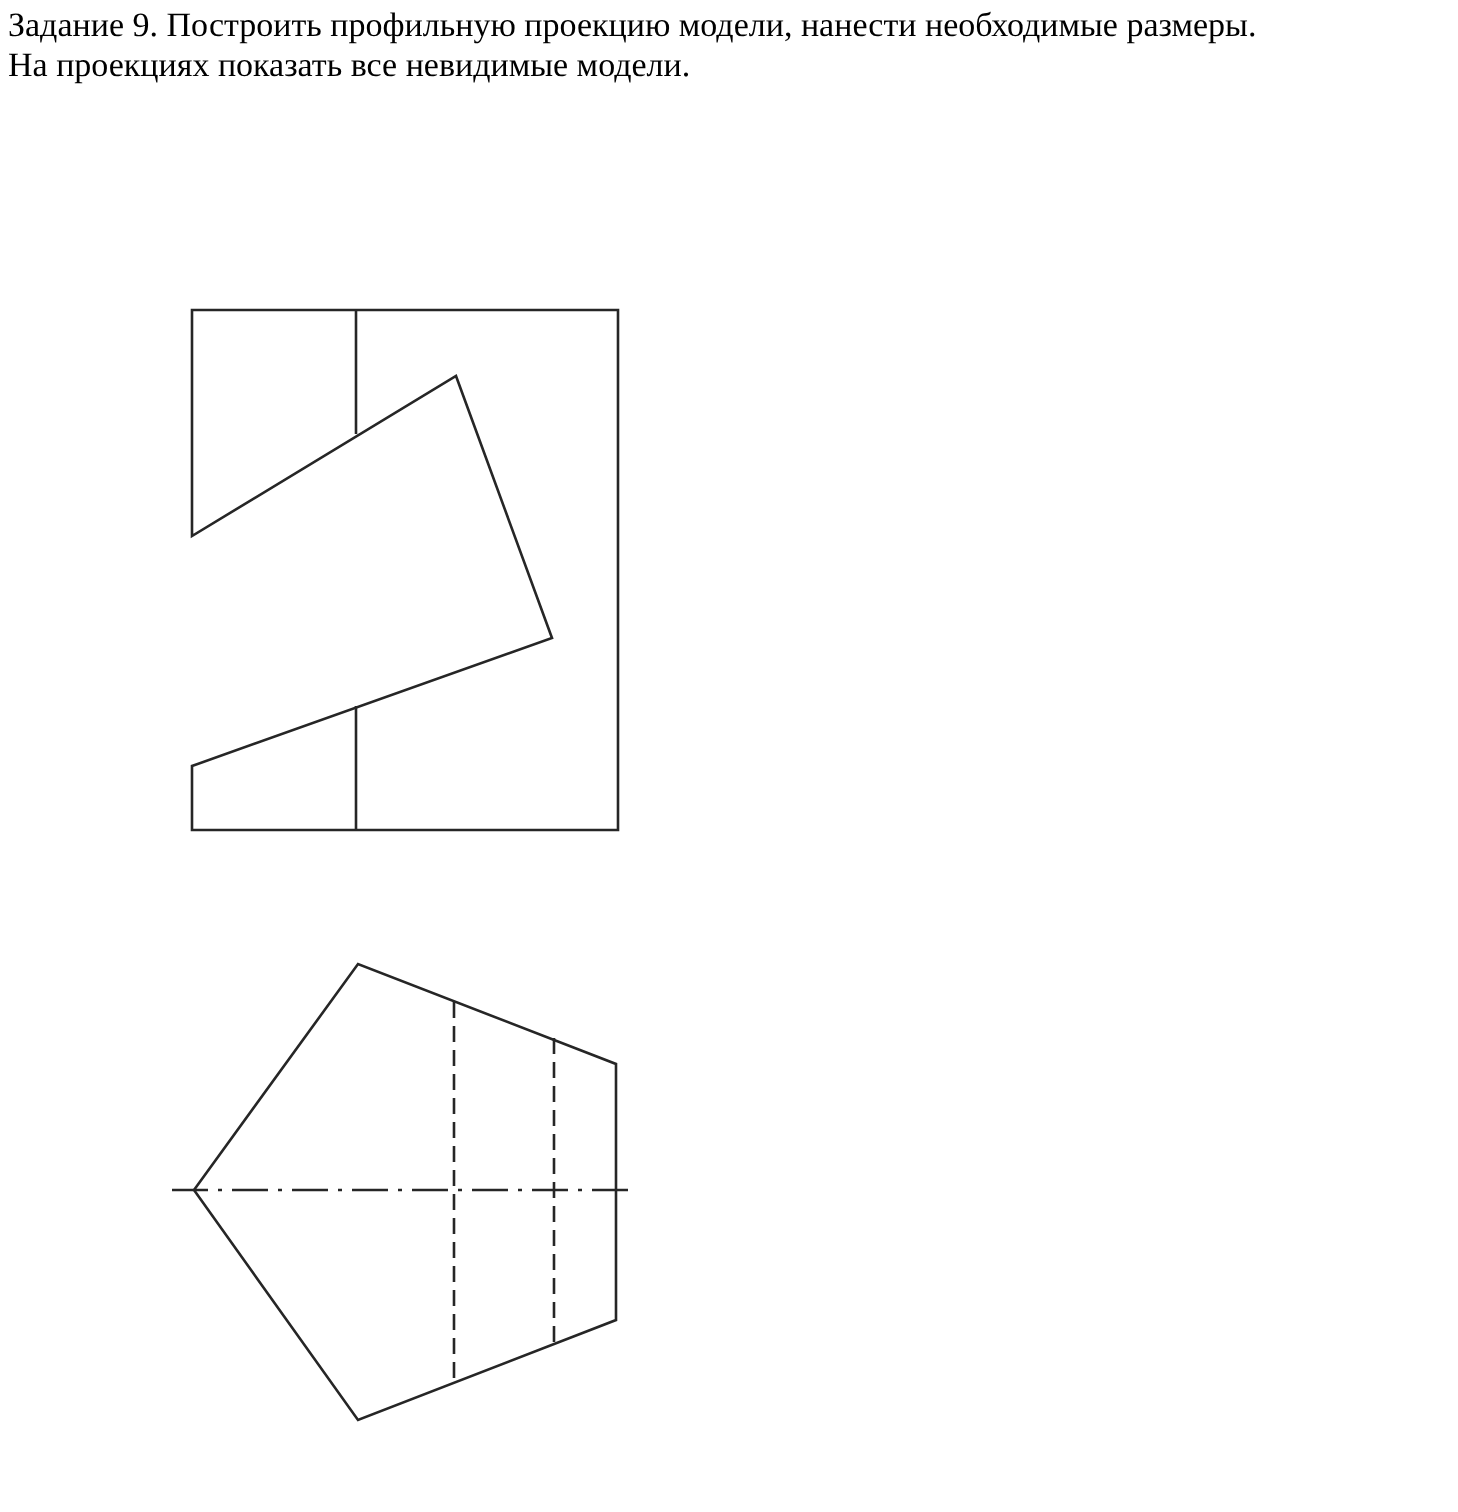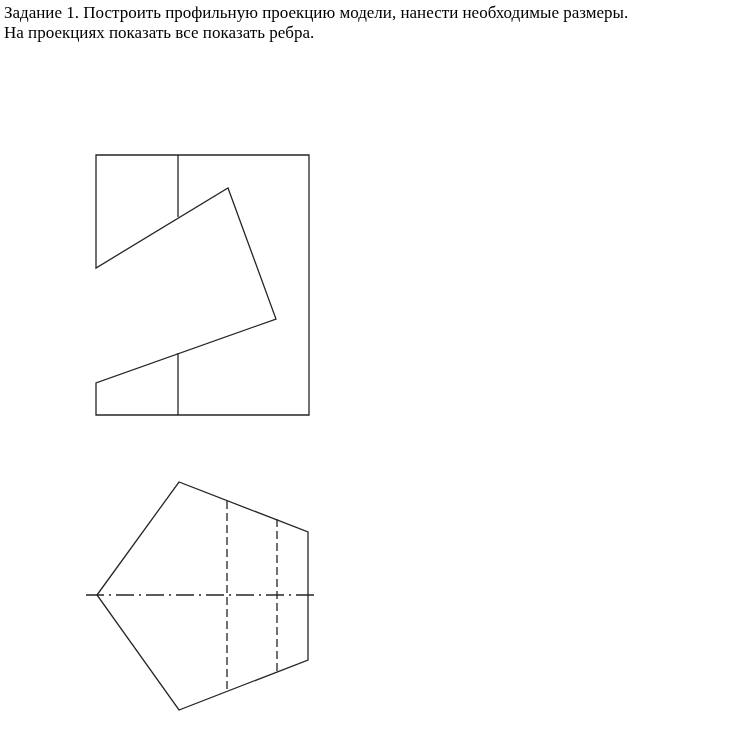"Задание 1. Построить профильную проекцию" div { text: 1 -> 9 }
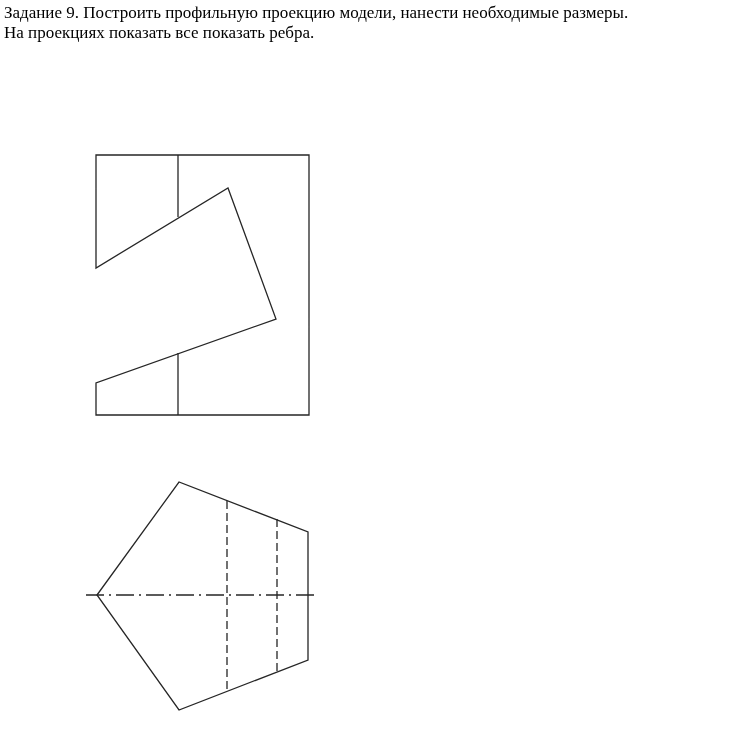"На проекциях показать все показать" div { text: показать ребра -> невидимые модели }
